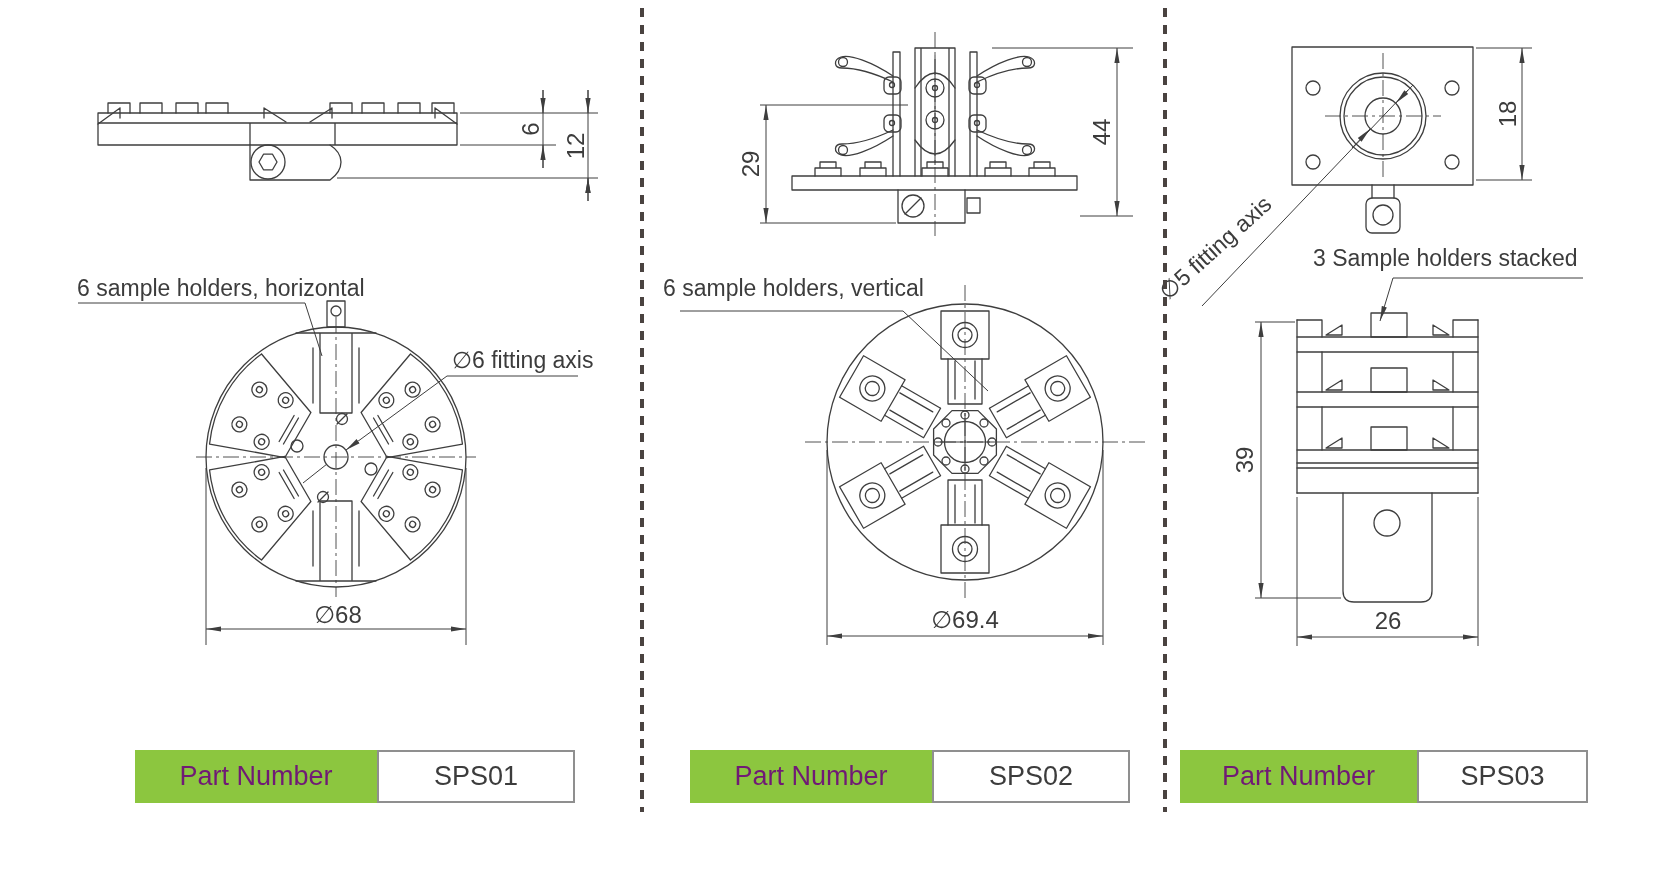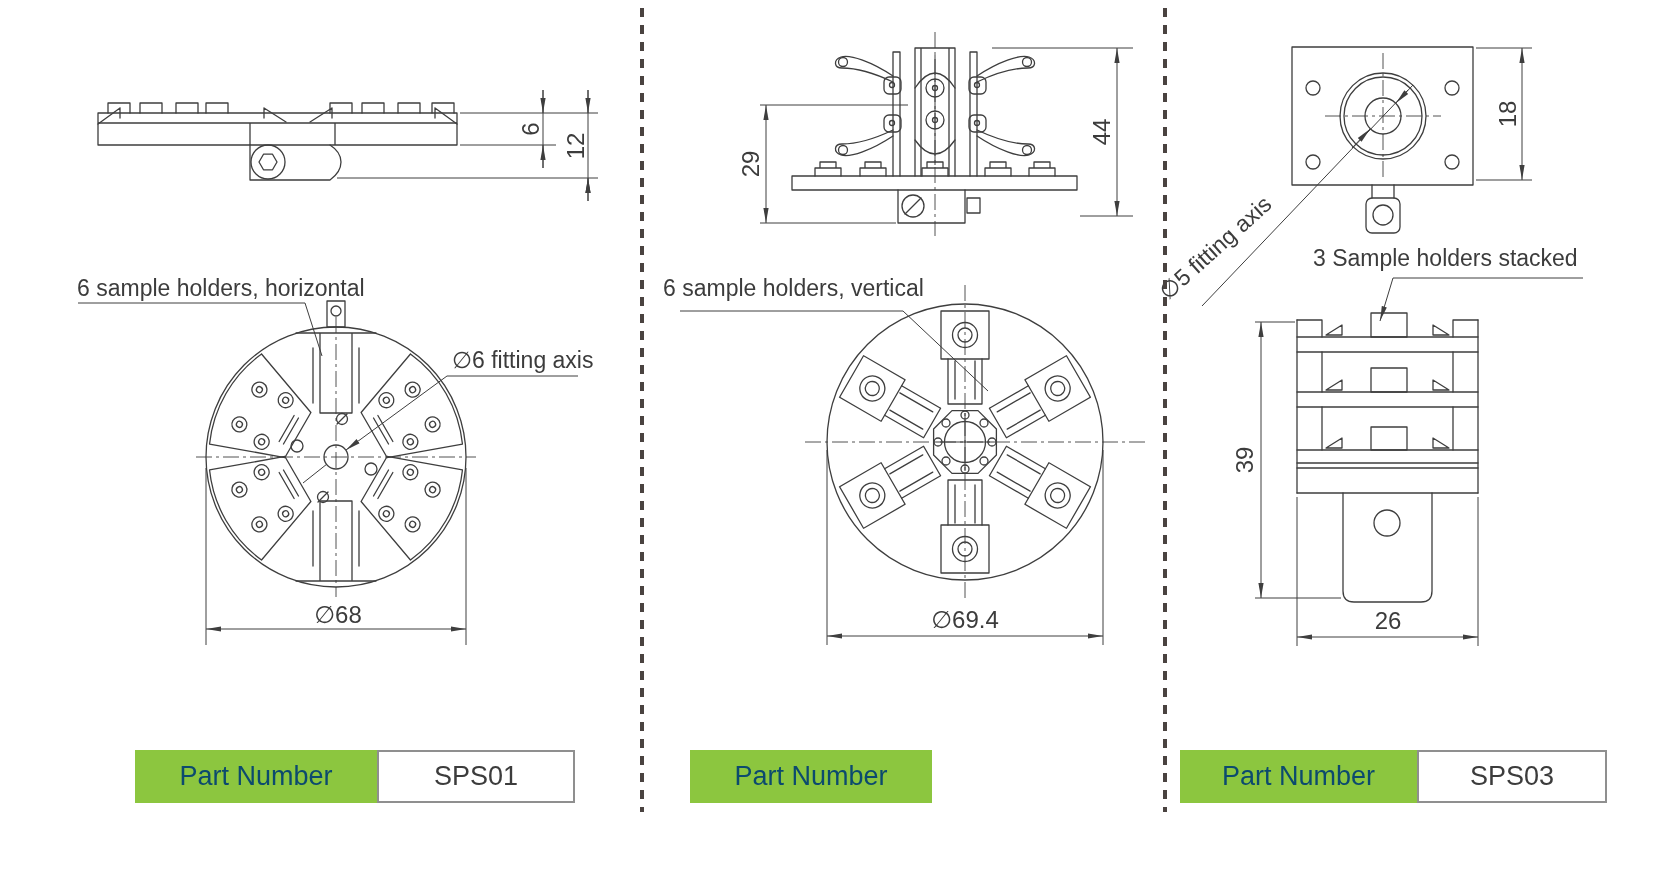"Part Number" .badge-green { color: #0c4a6e -> #701a75 }
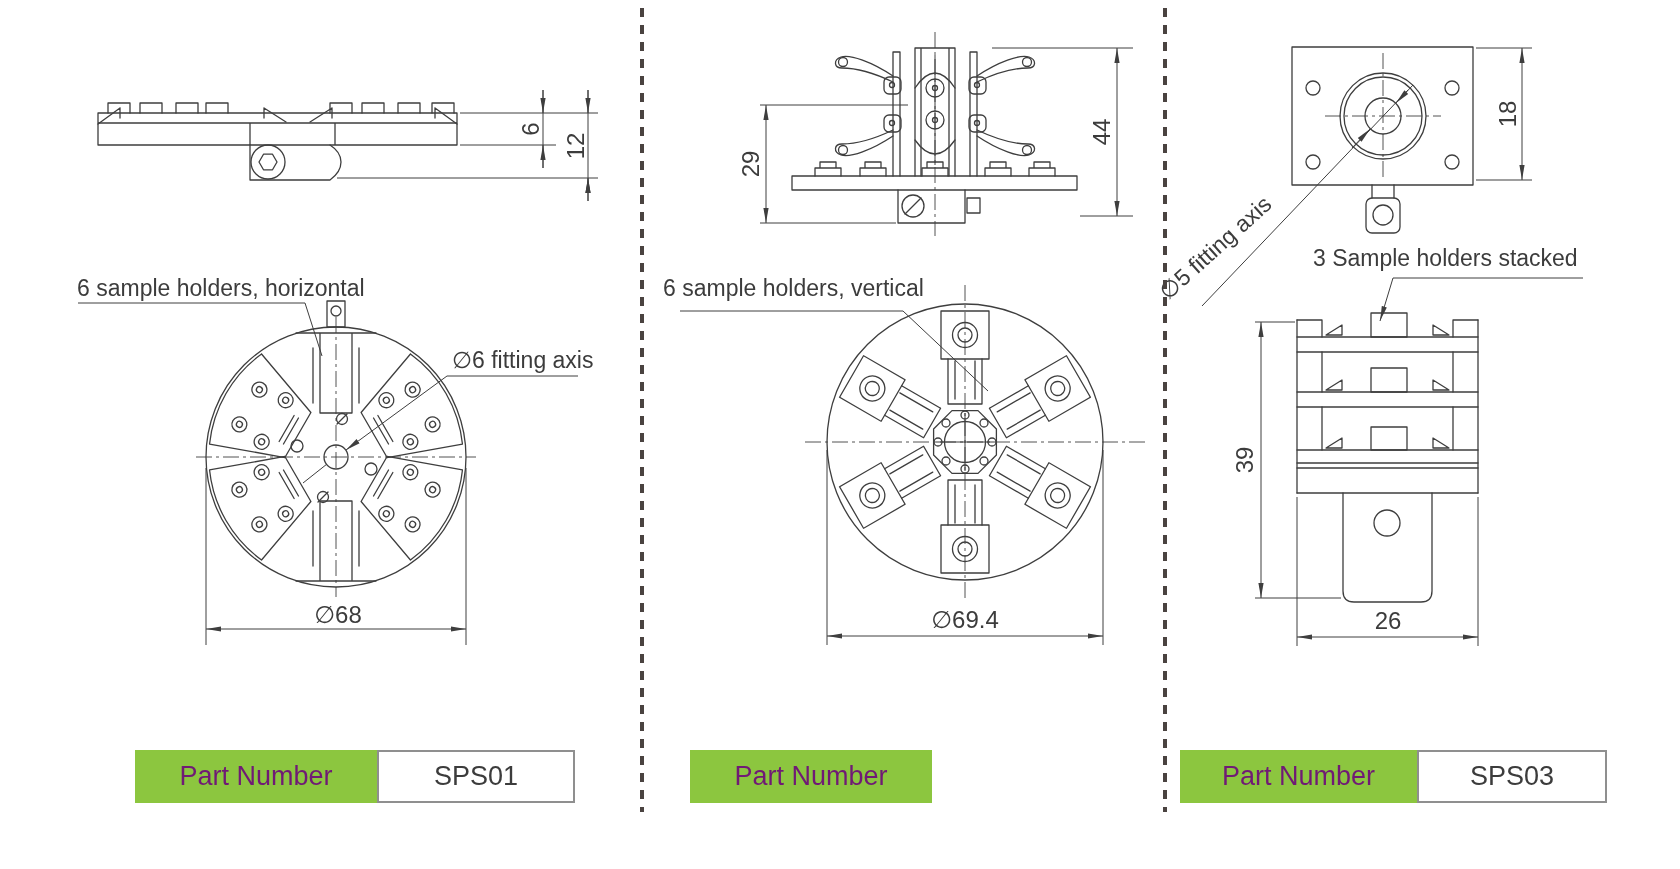"SPS02" div.badge-white { html: none -> <div>SPS02</div> }
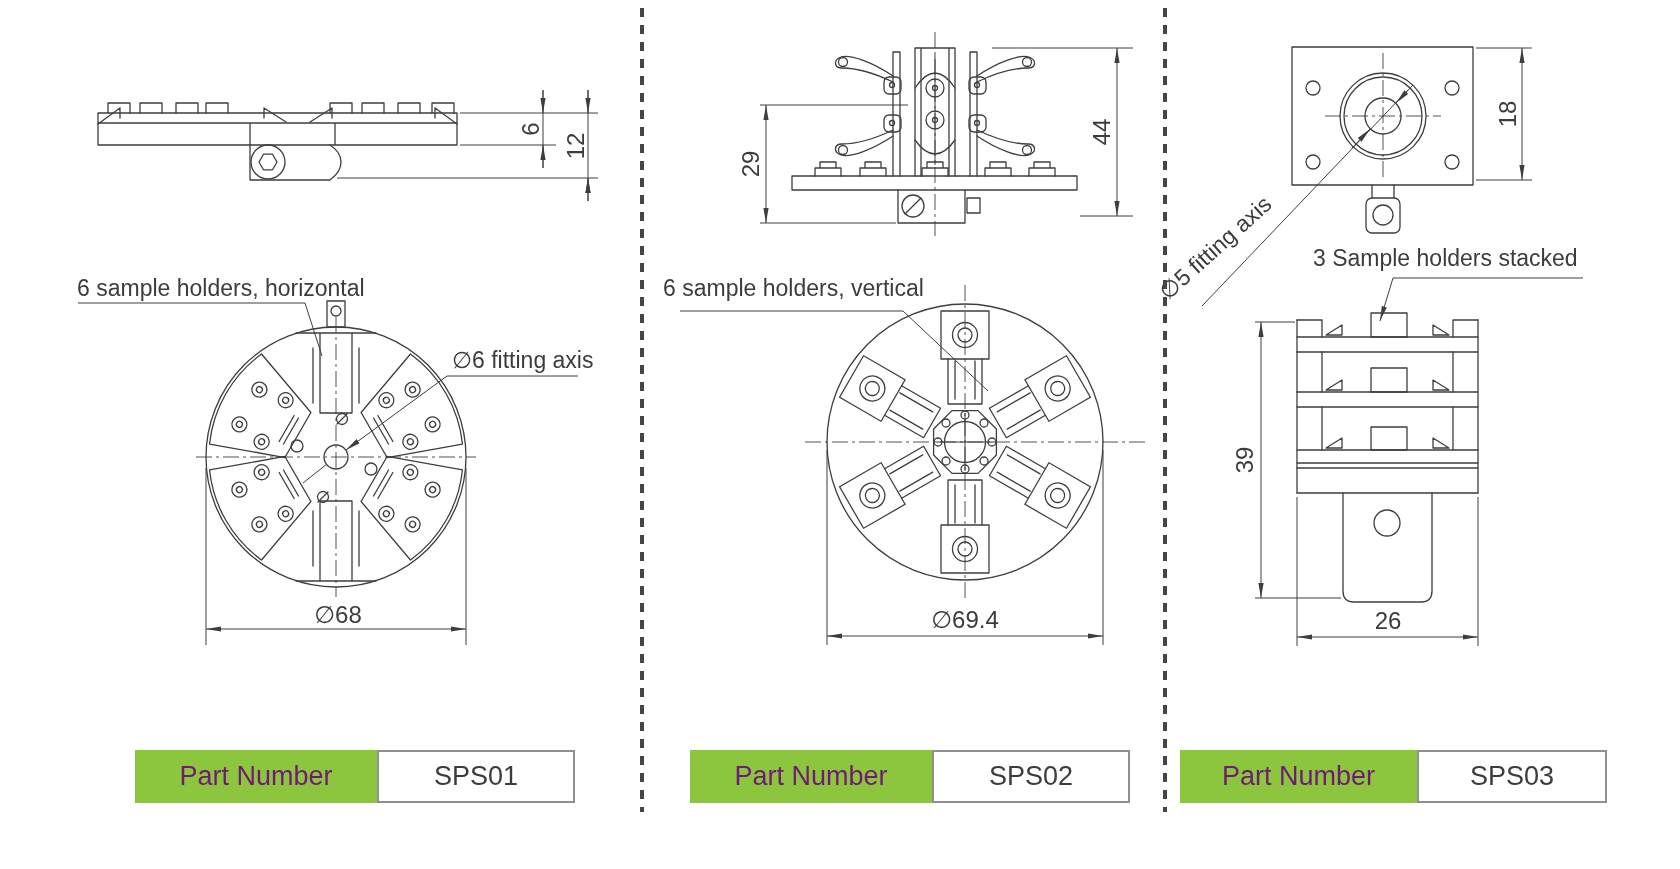"SPS03" .badge3 .badge-white { width: 190px -> 171px }
